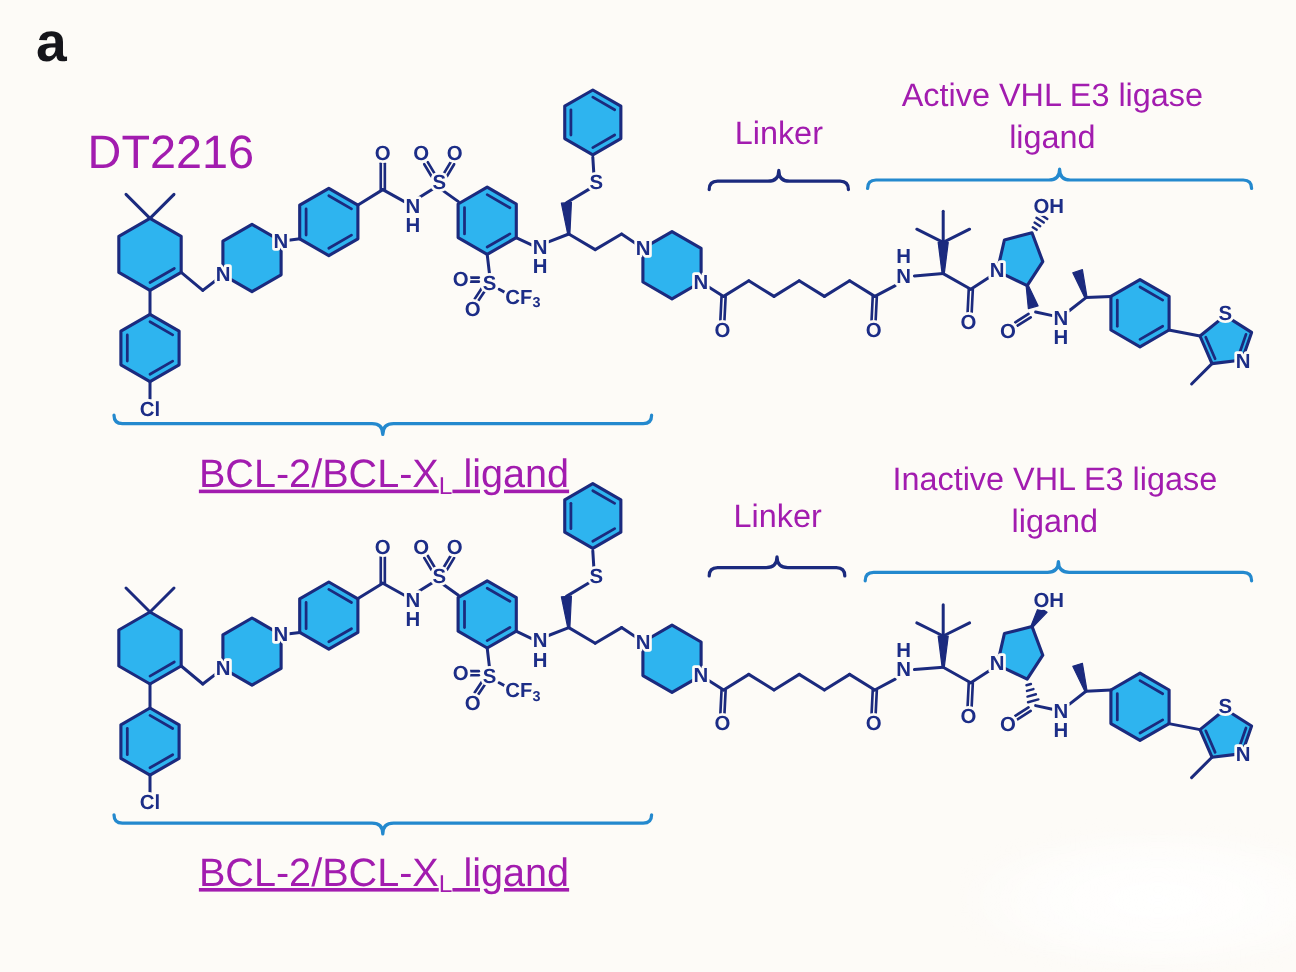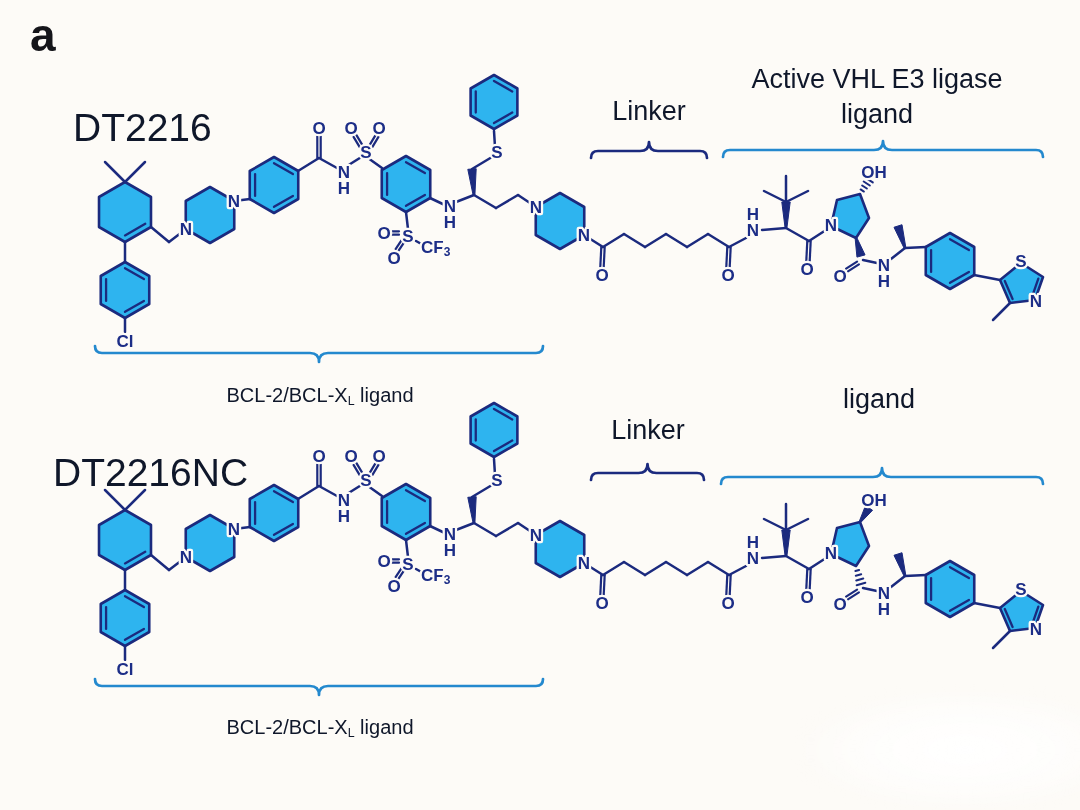"Active VHL E3 ligase" .lbl { color: #0f172a -> #a21caf }
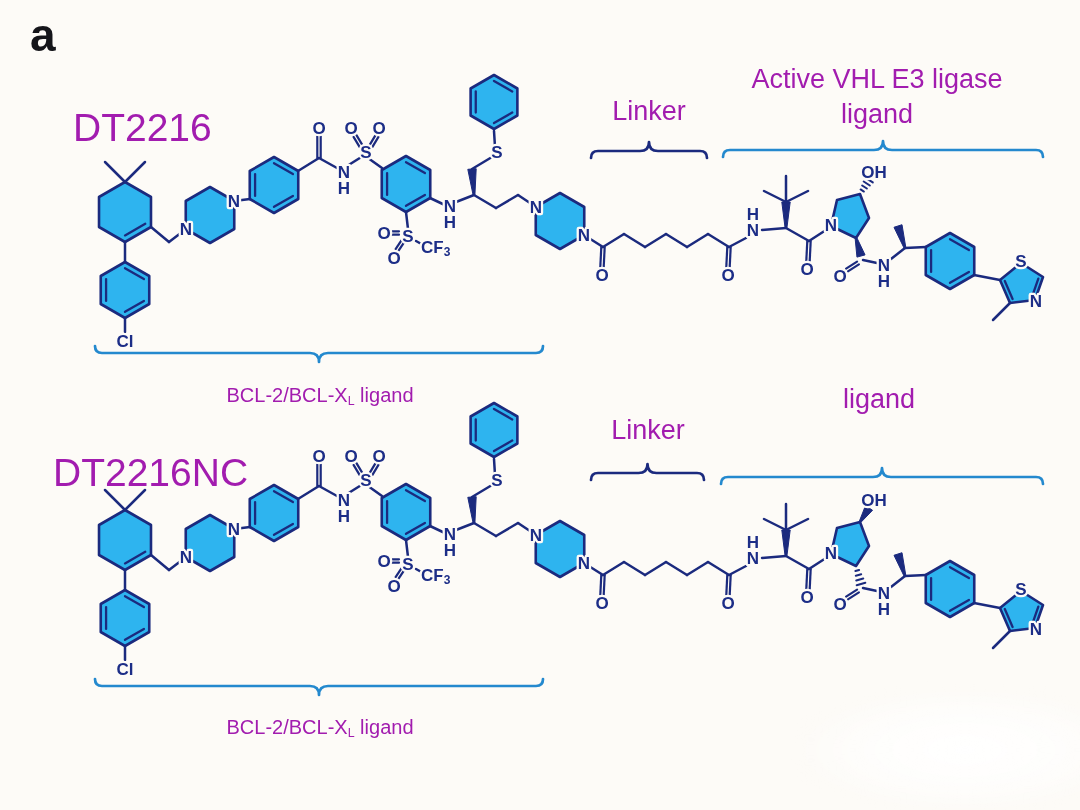"BCL-2/BCL-XL ligand" .bcl { font-size: 20px -> 33px; text-decoration: none -> underline }
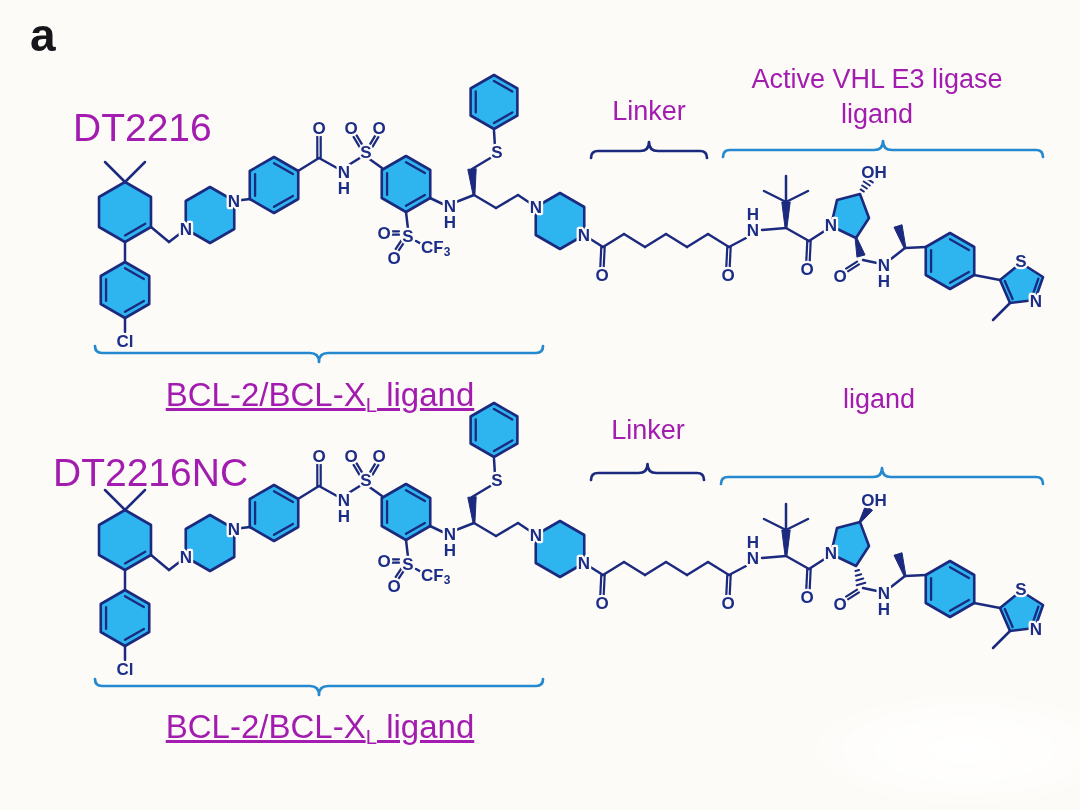"Inactive VHL E3 ligase" div { html: none -> <div>Inactive VHL E3 ligase</div> }
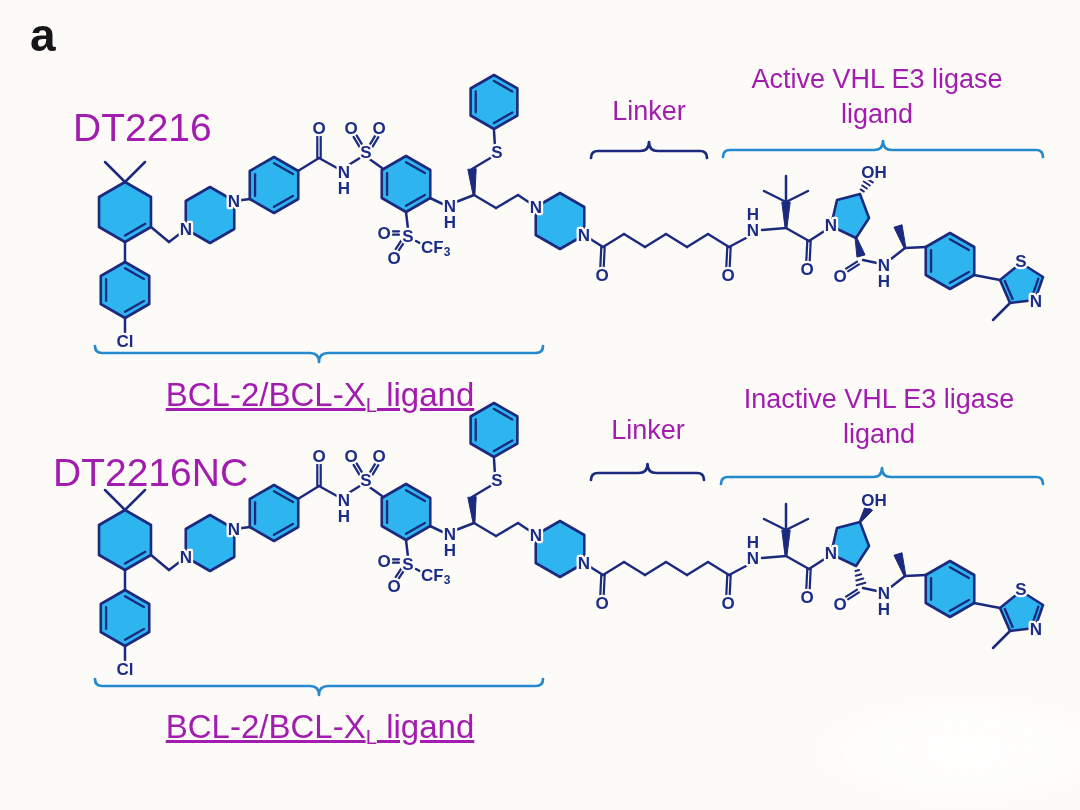"DT2216NC" div.lbl { html: <div>DT2216NC</div> -> none }
